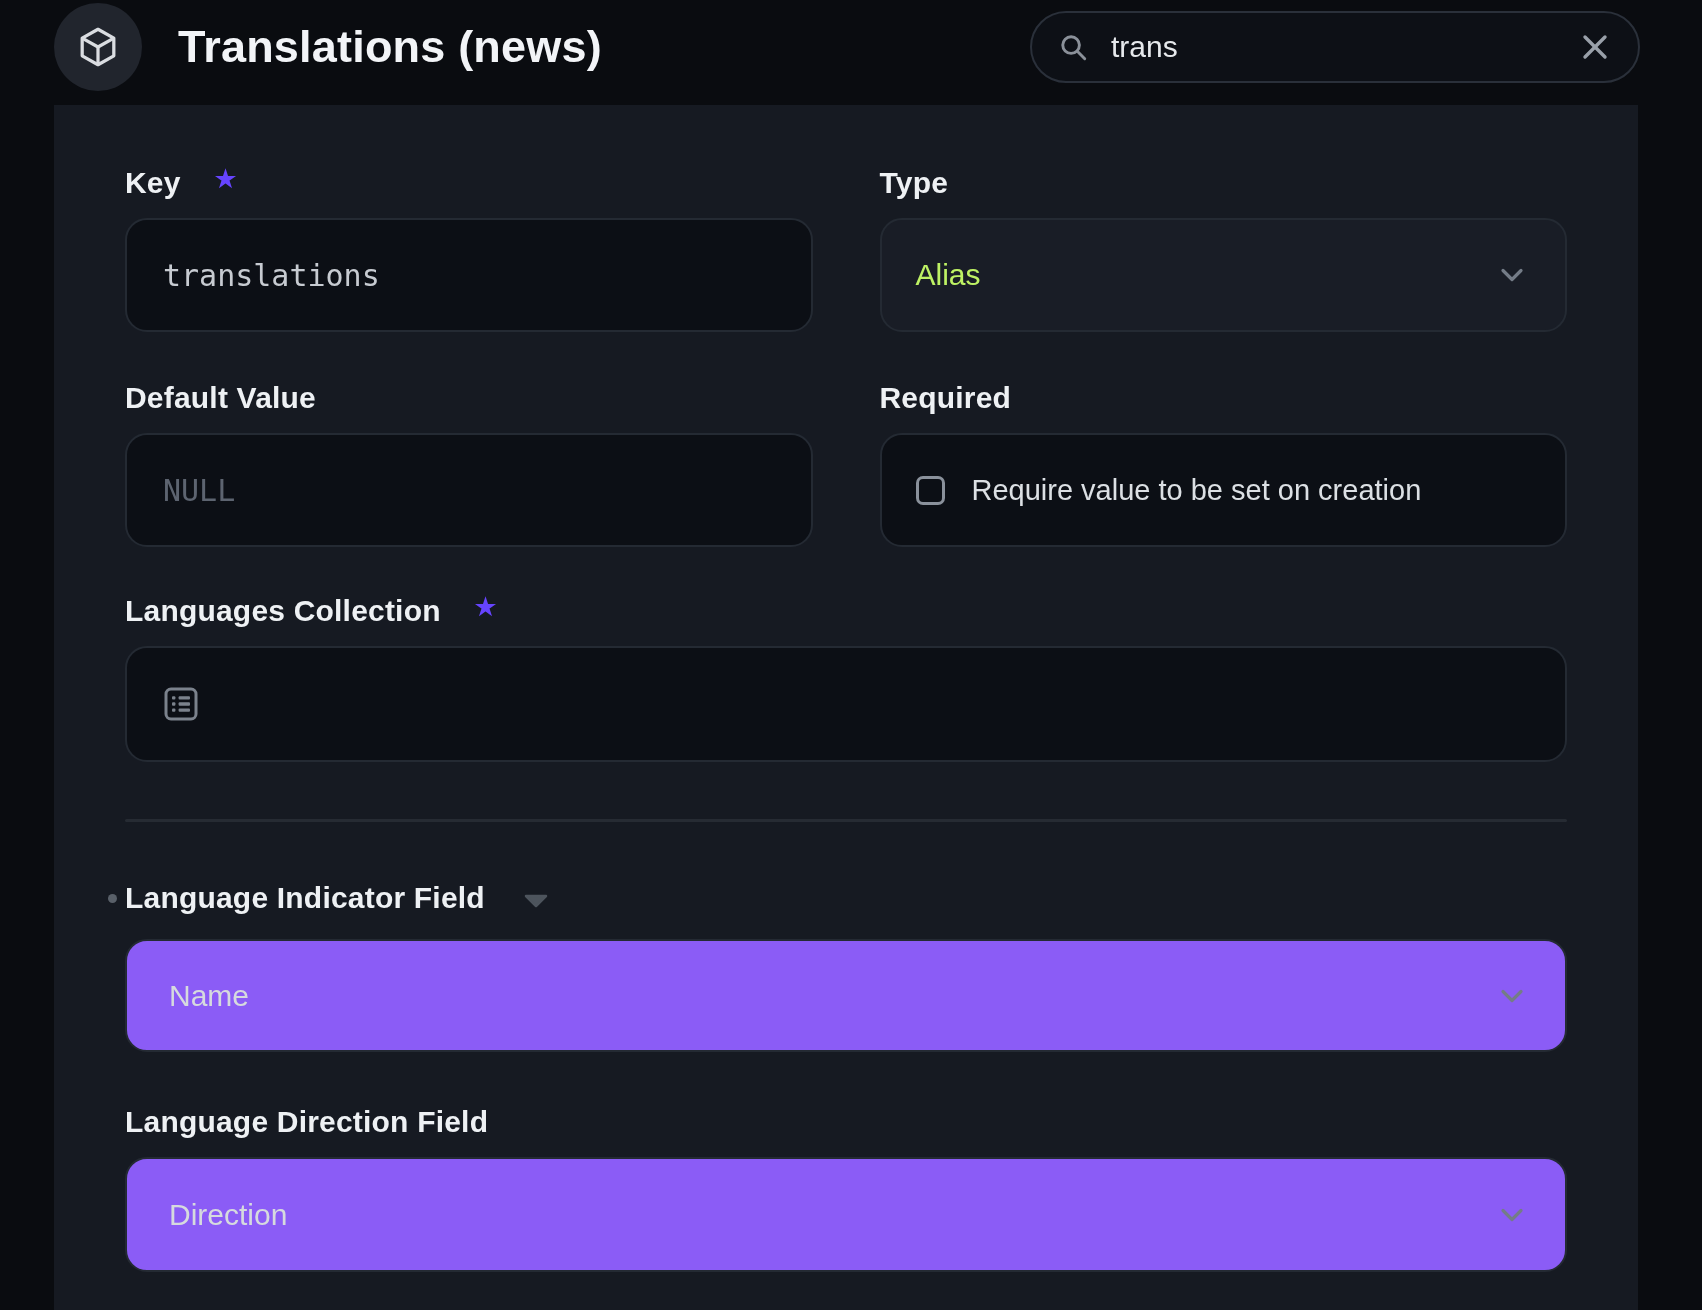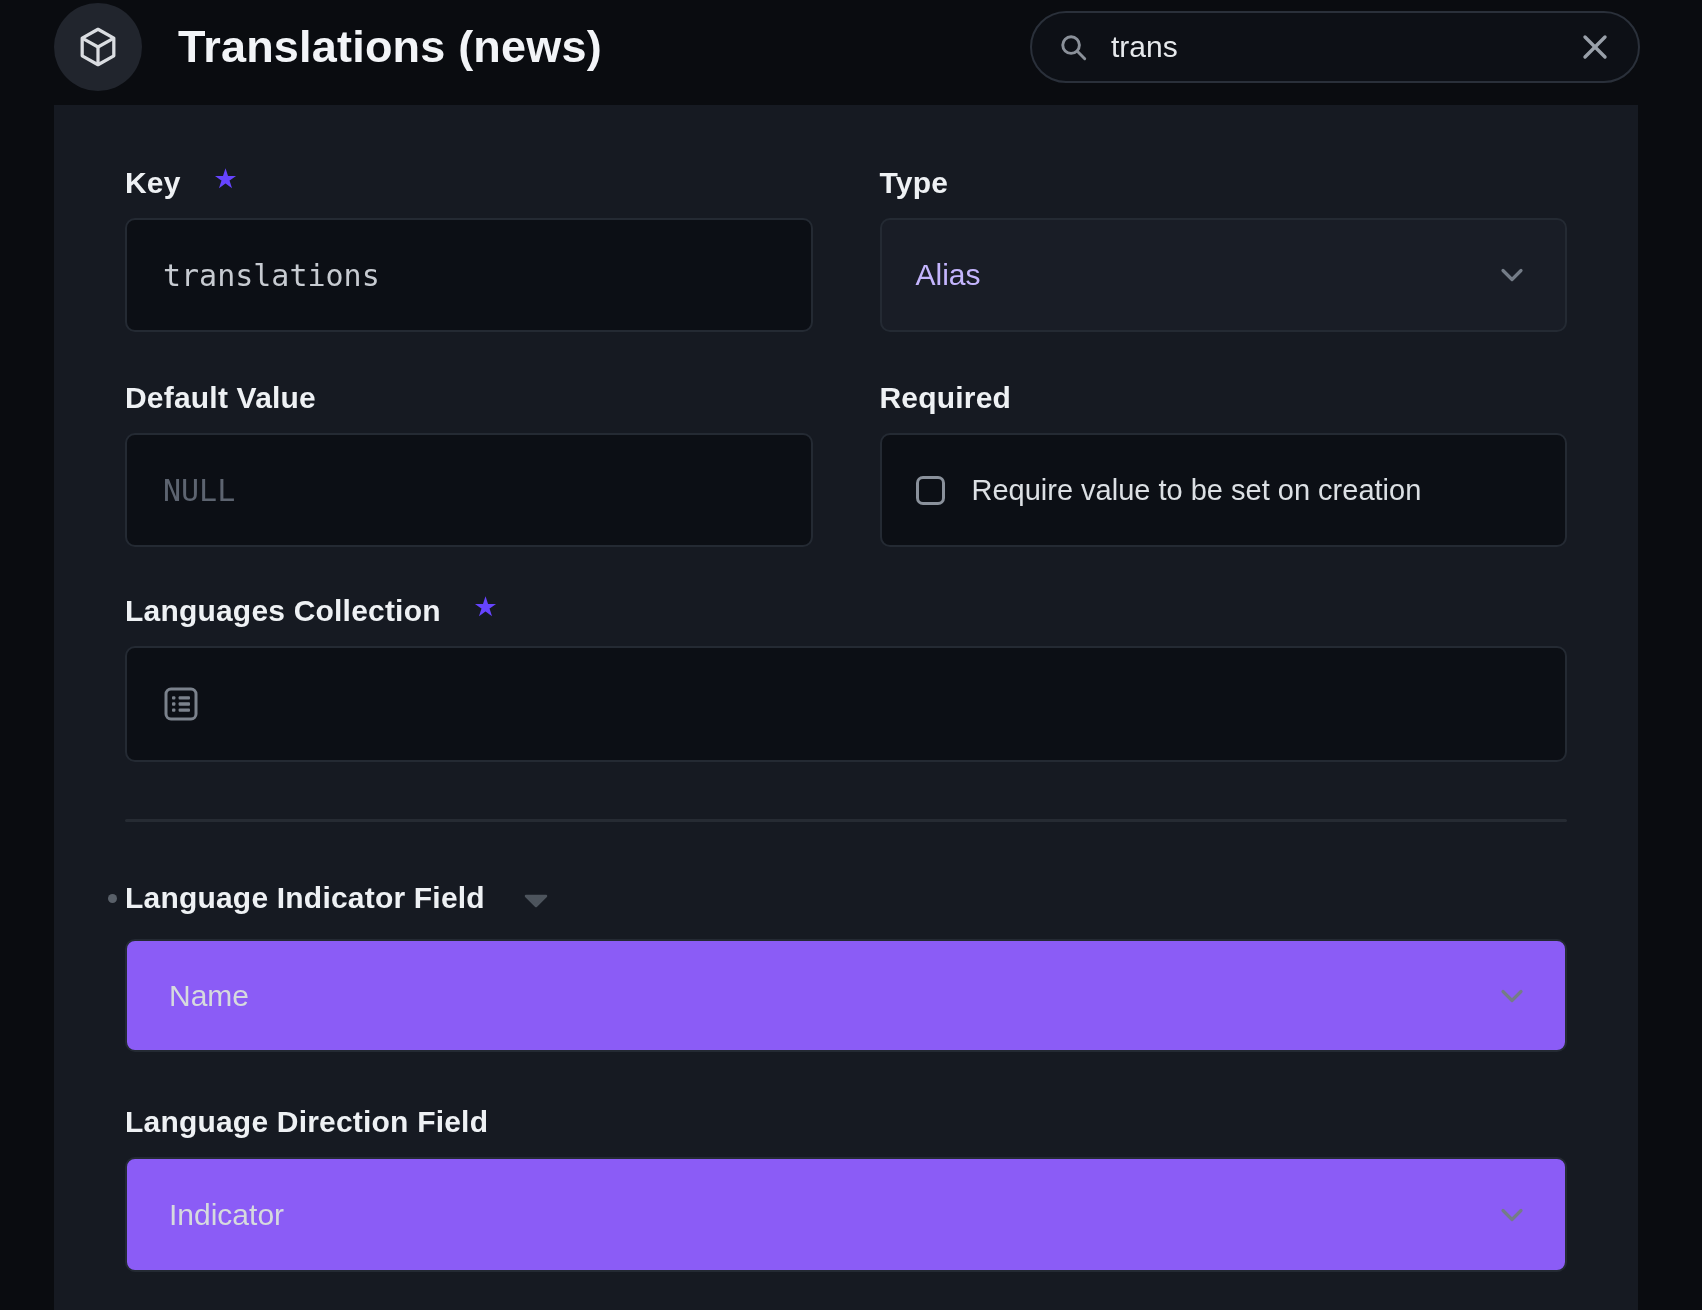"translations" .box { border-radius: 10px -> 22px }
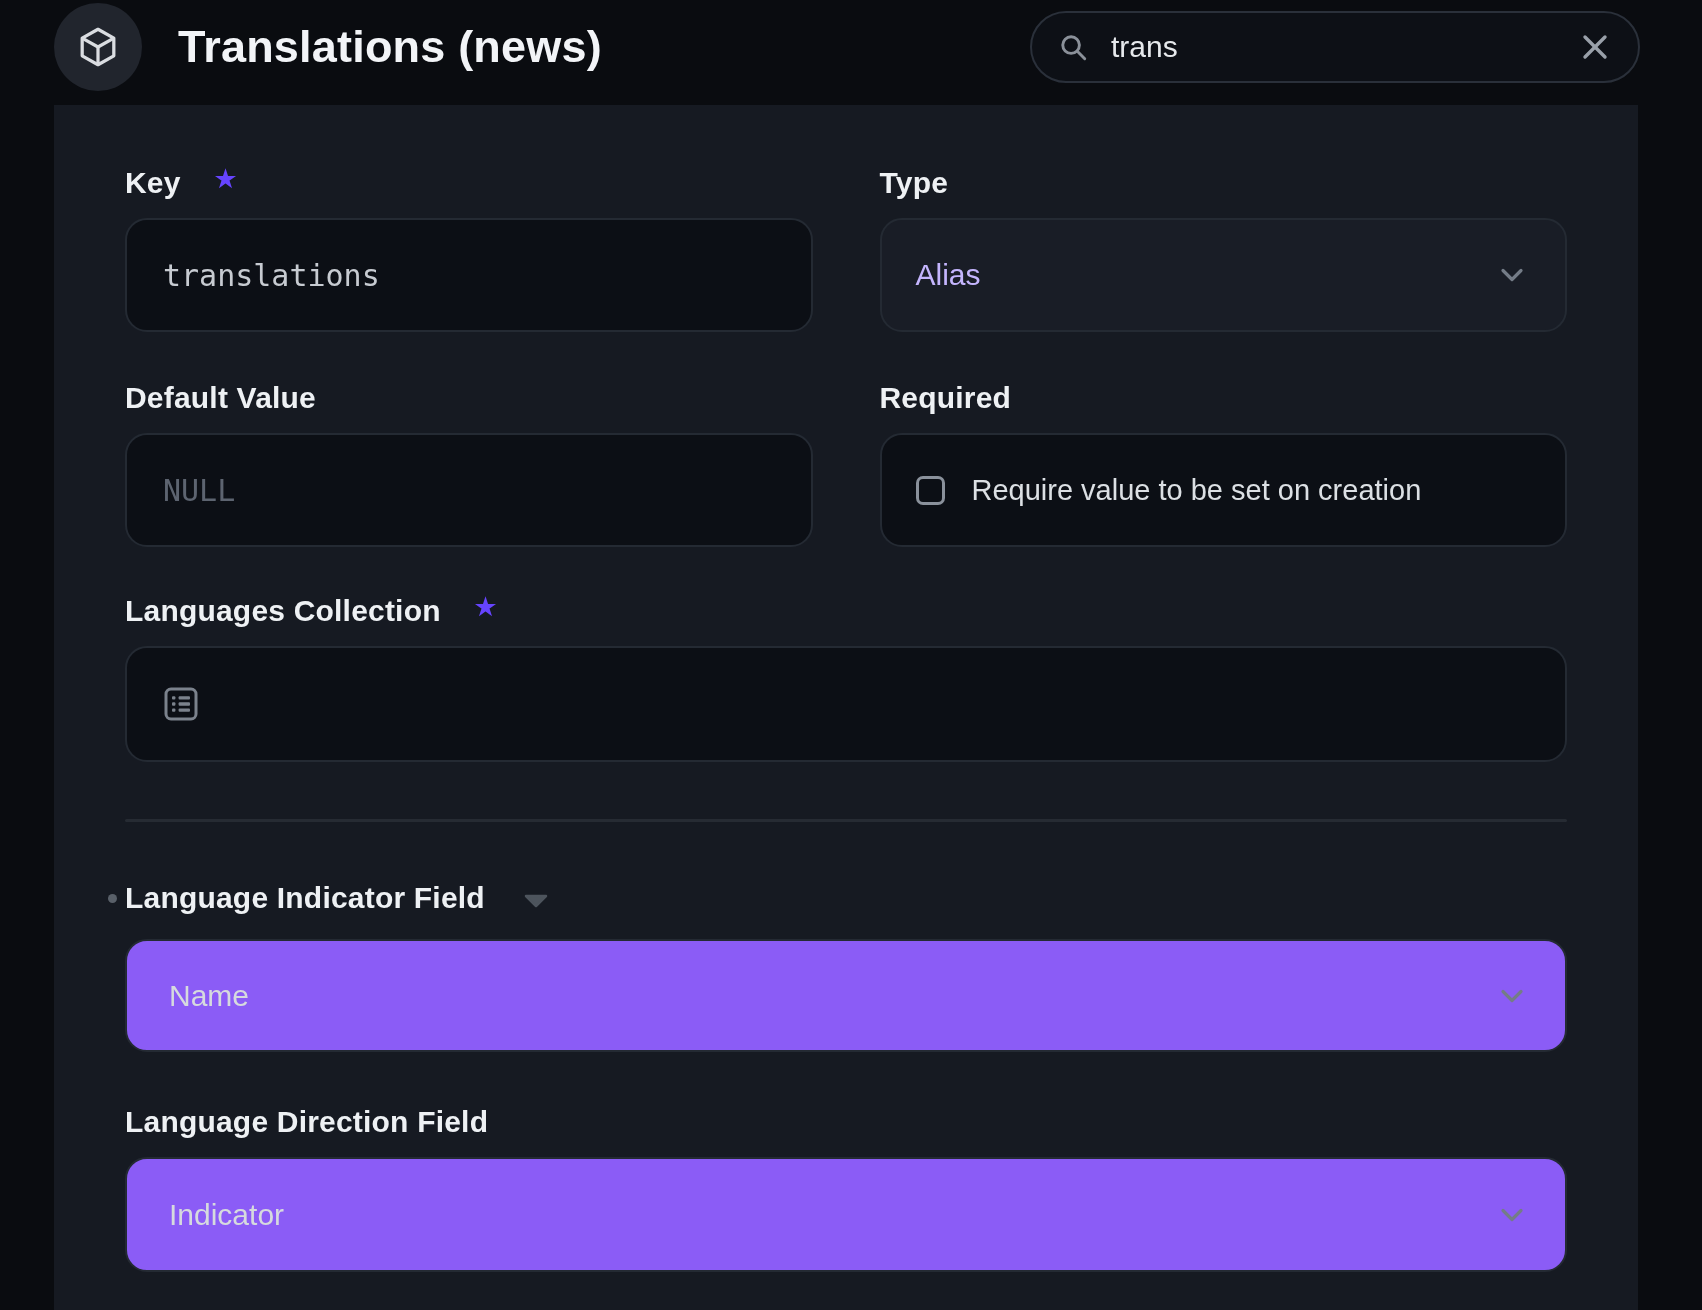"Alias" .select-value.muted { color: #c4b5fd -> #bef264 }
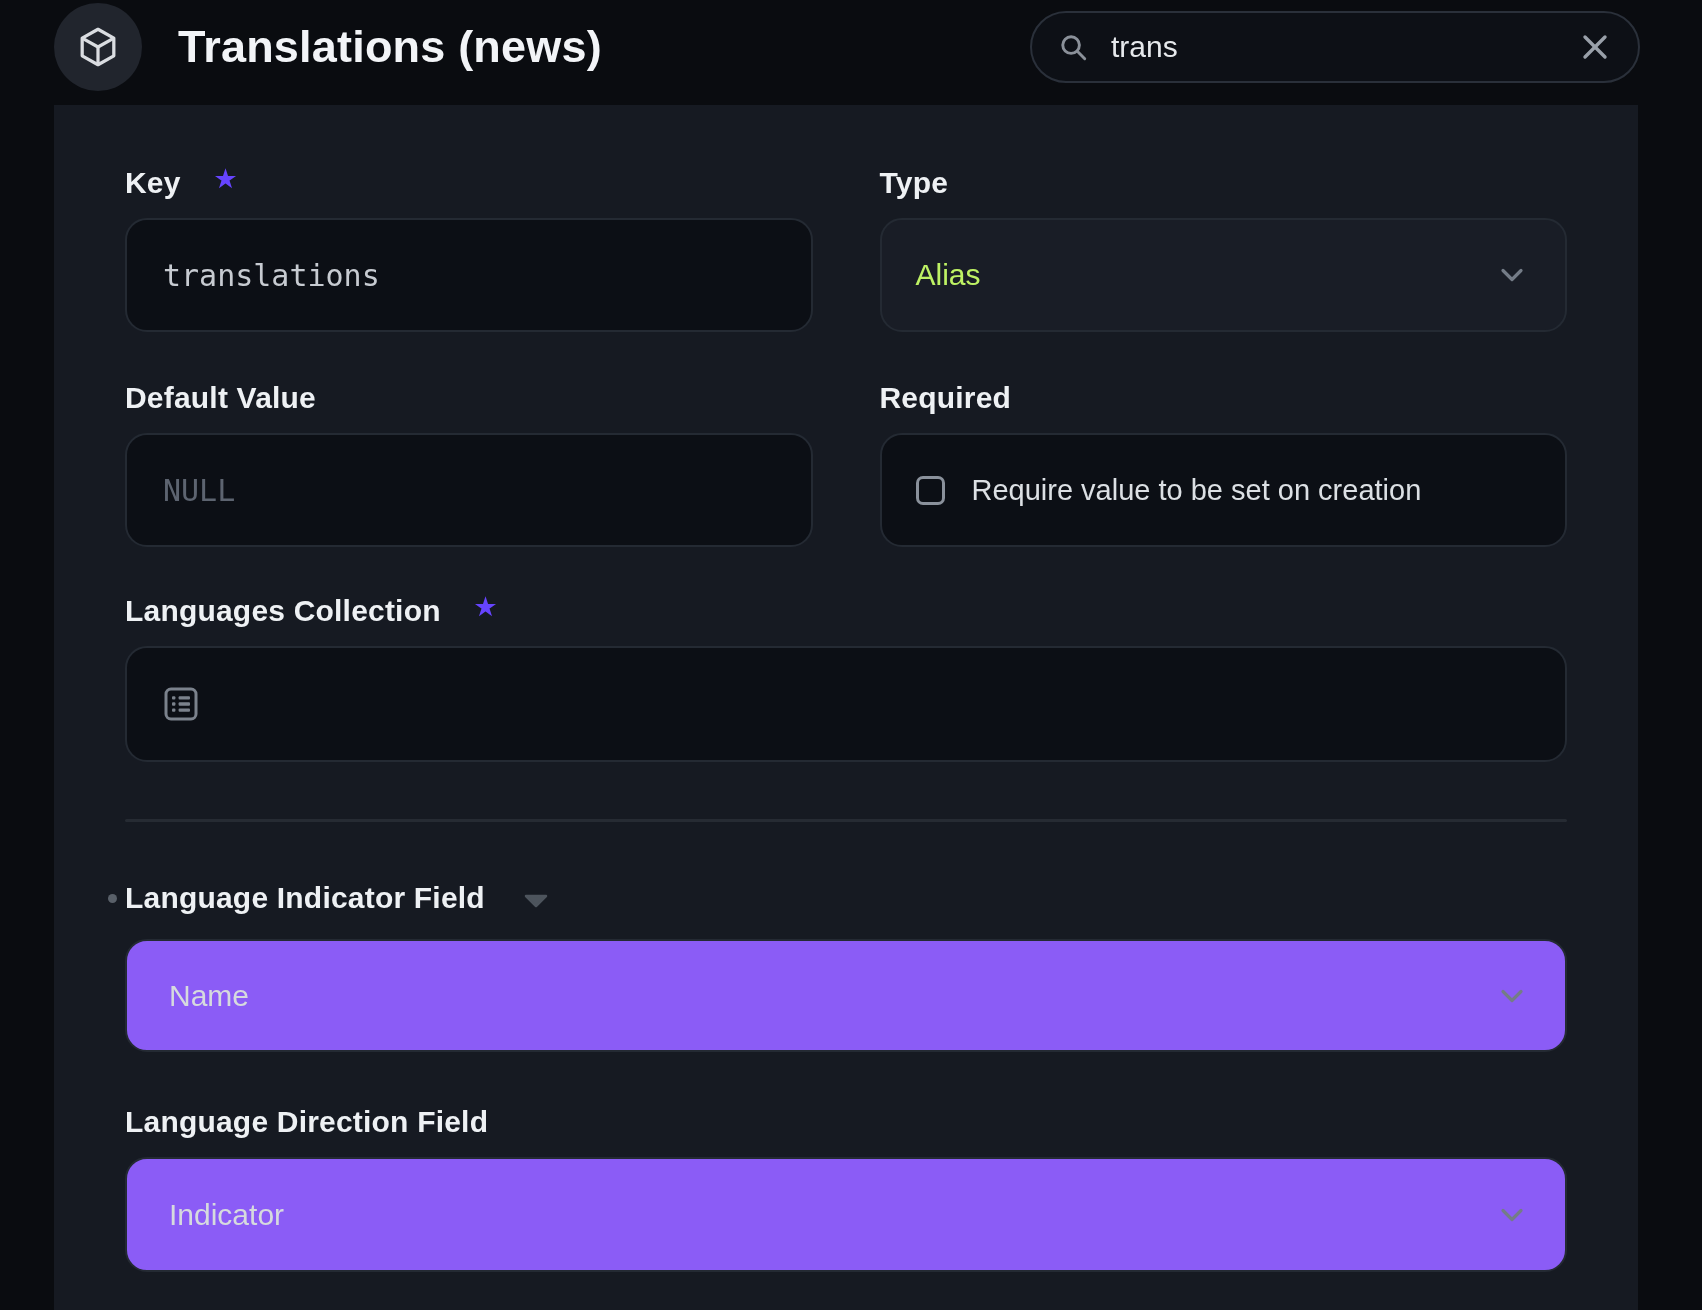"Indicator" span.select-value { text: Indicator -> Direction }
